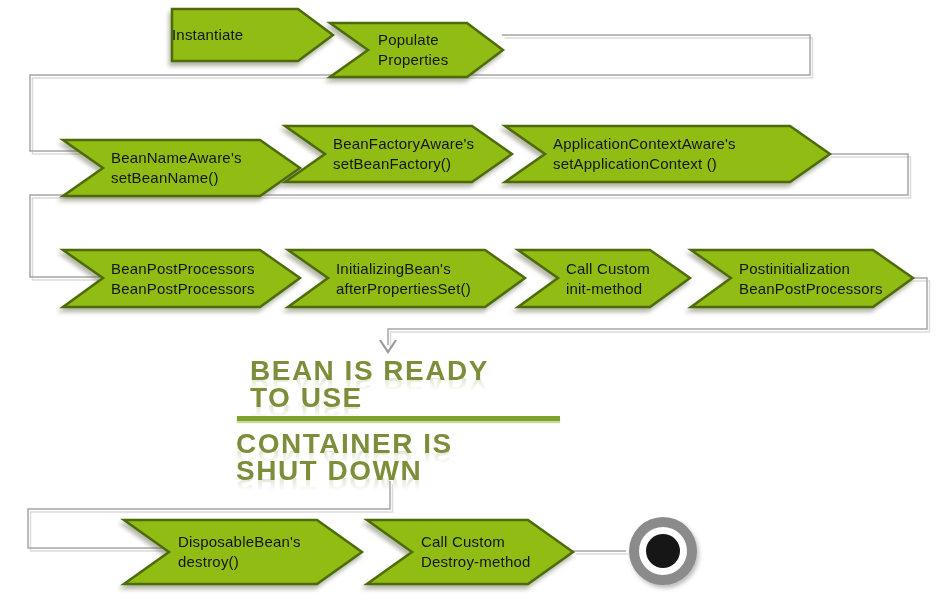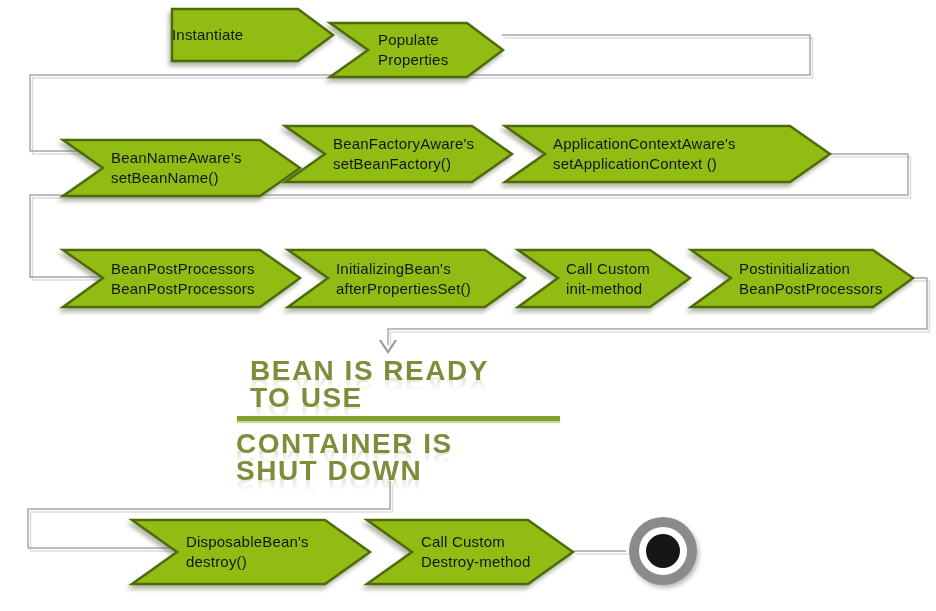"DisposableBean's" div.arrow { left: 132px -> 124px }
